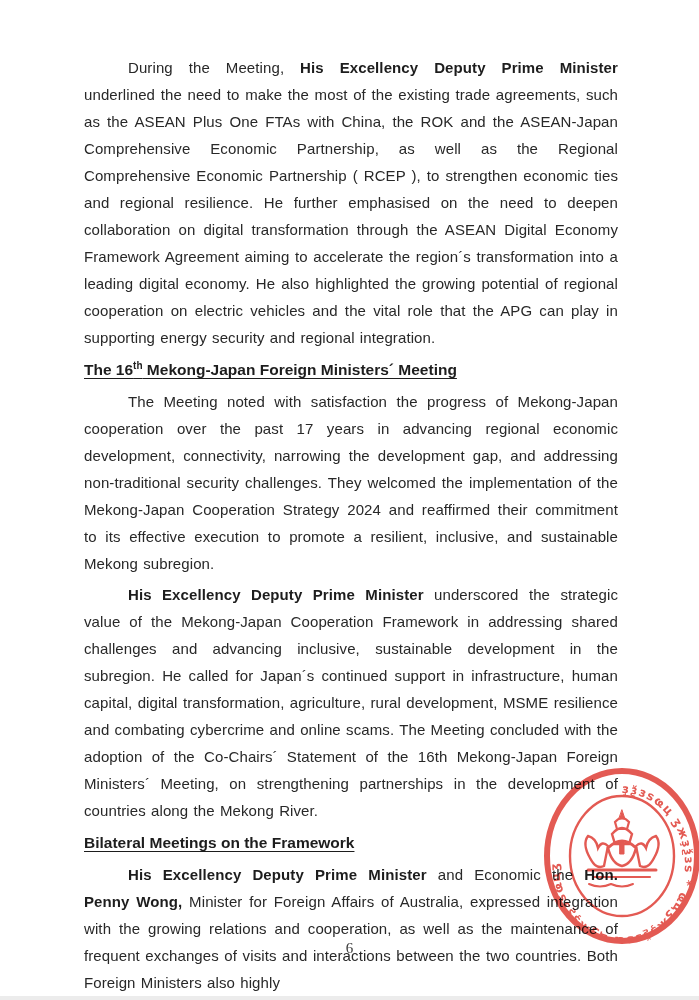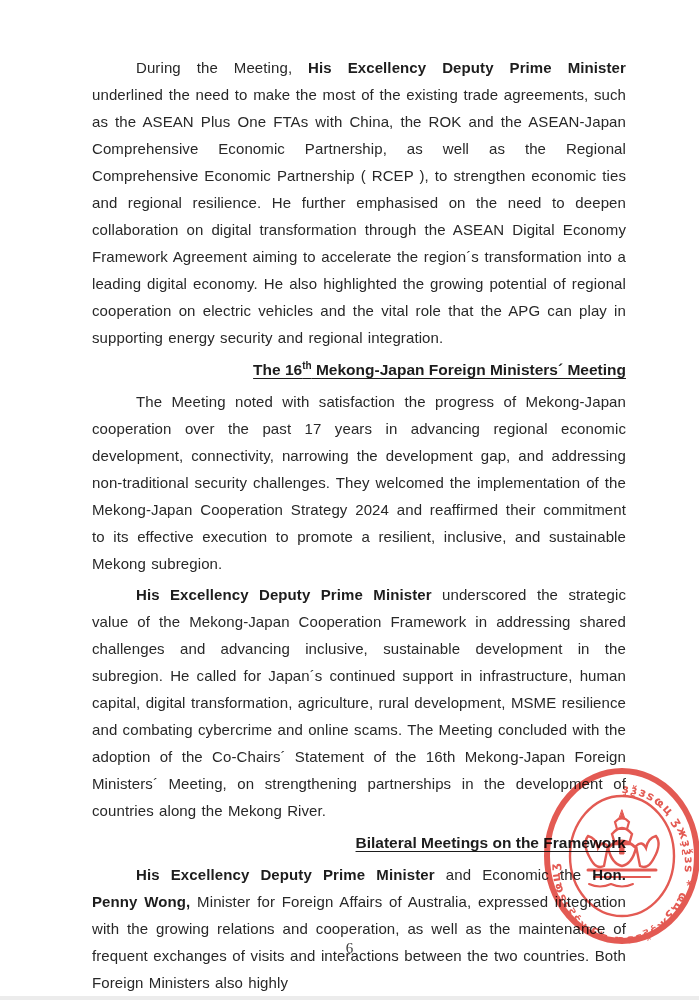"During the Meeting, His Excellency" .page-content { left: 92px -> 84px }
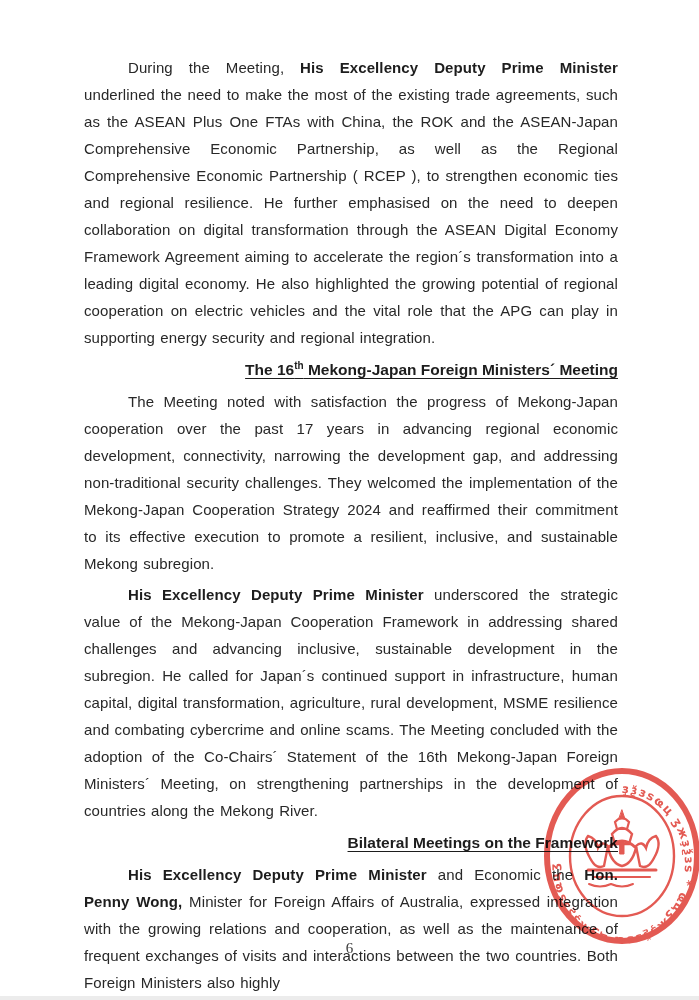"The 16th Mekong-Japan Foreign Ministers´" .heading { text-align: right -> none }
